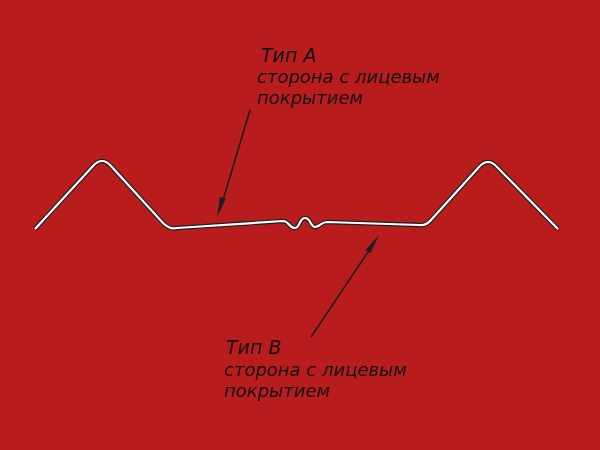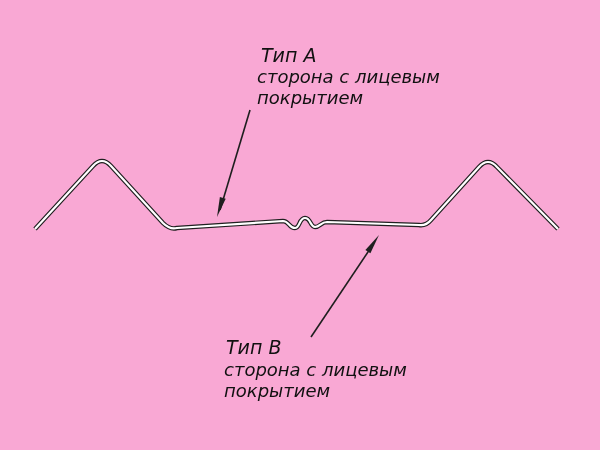"Тип А" .canvas { background: #f9a8d4 -> #b91c1c }
